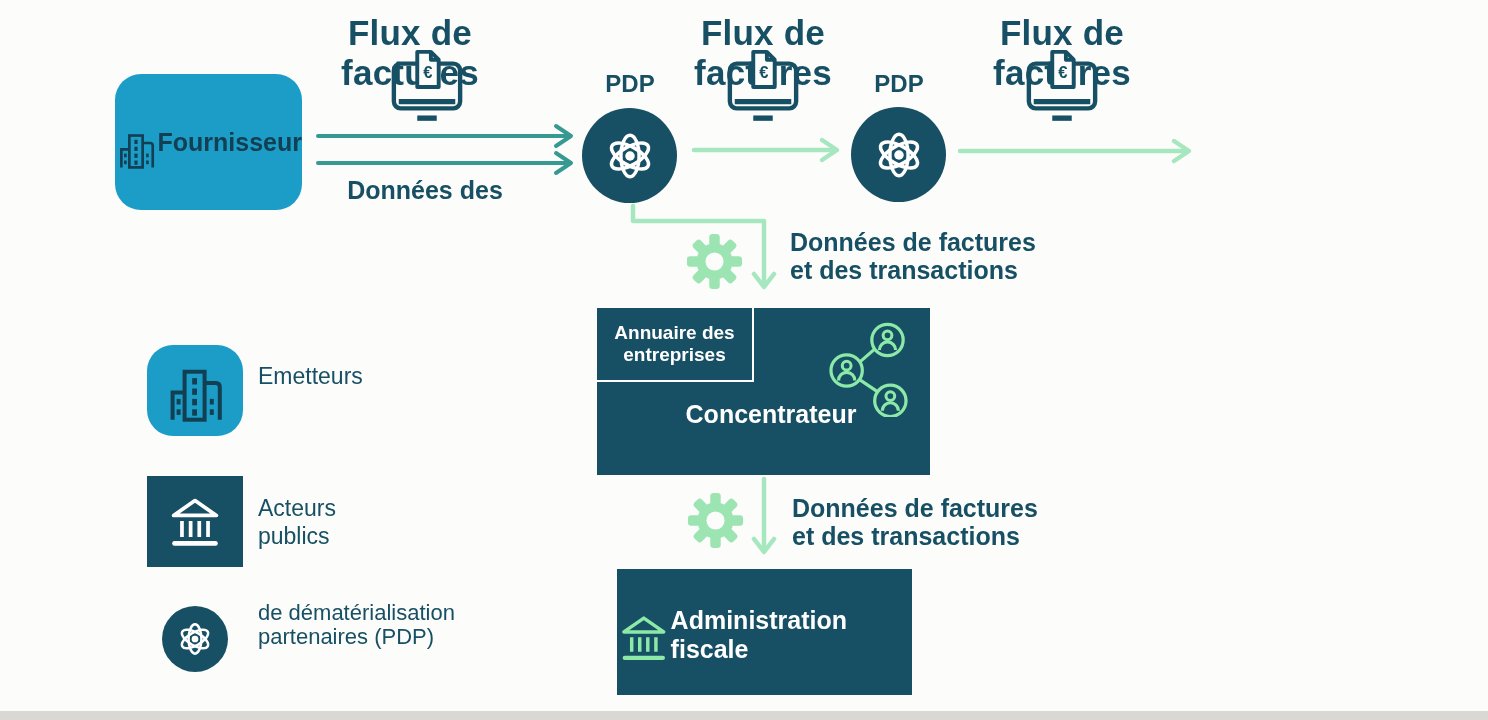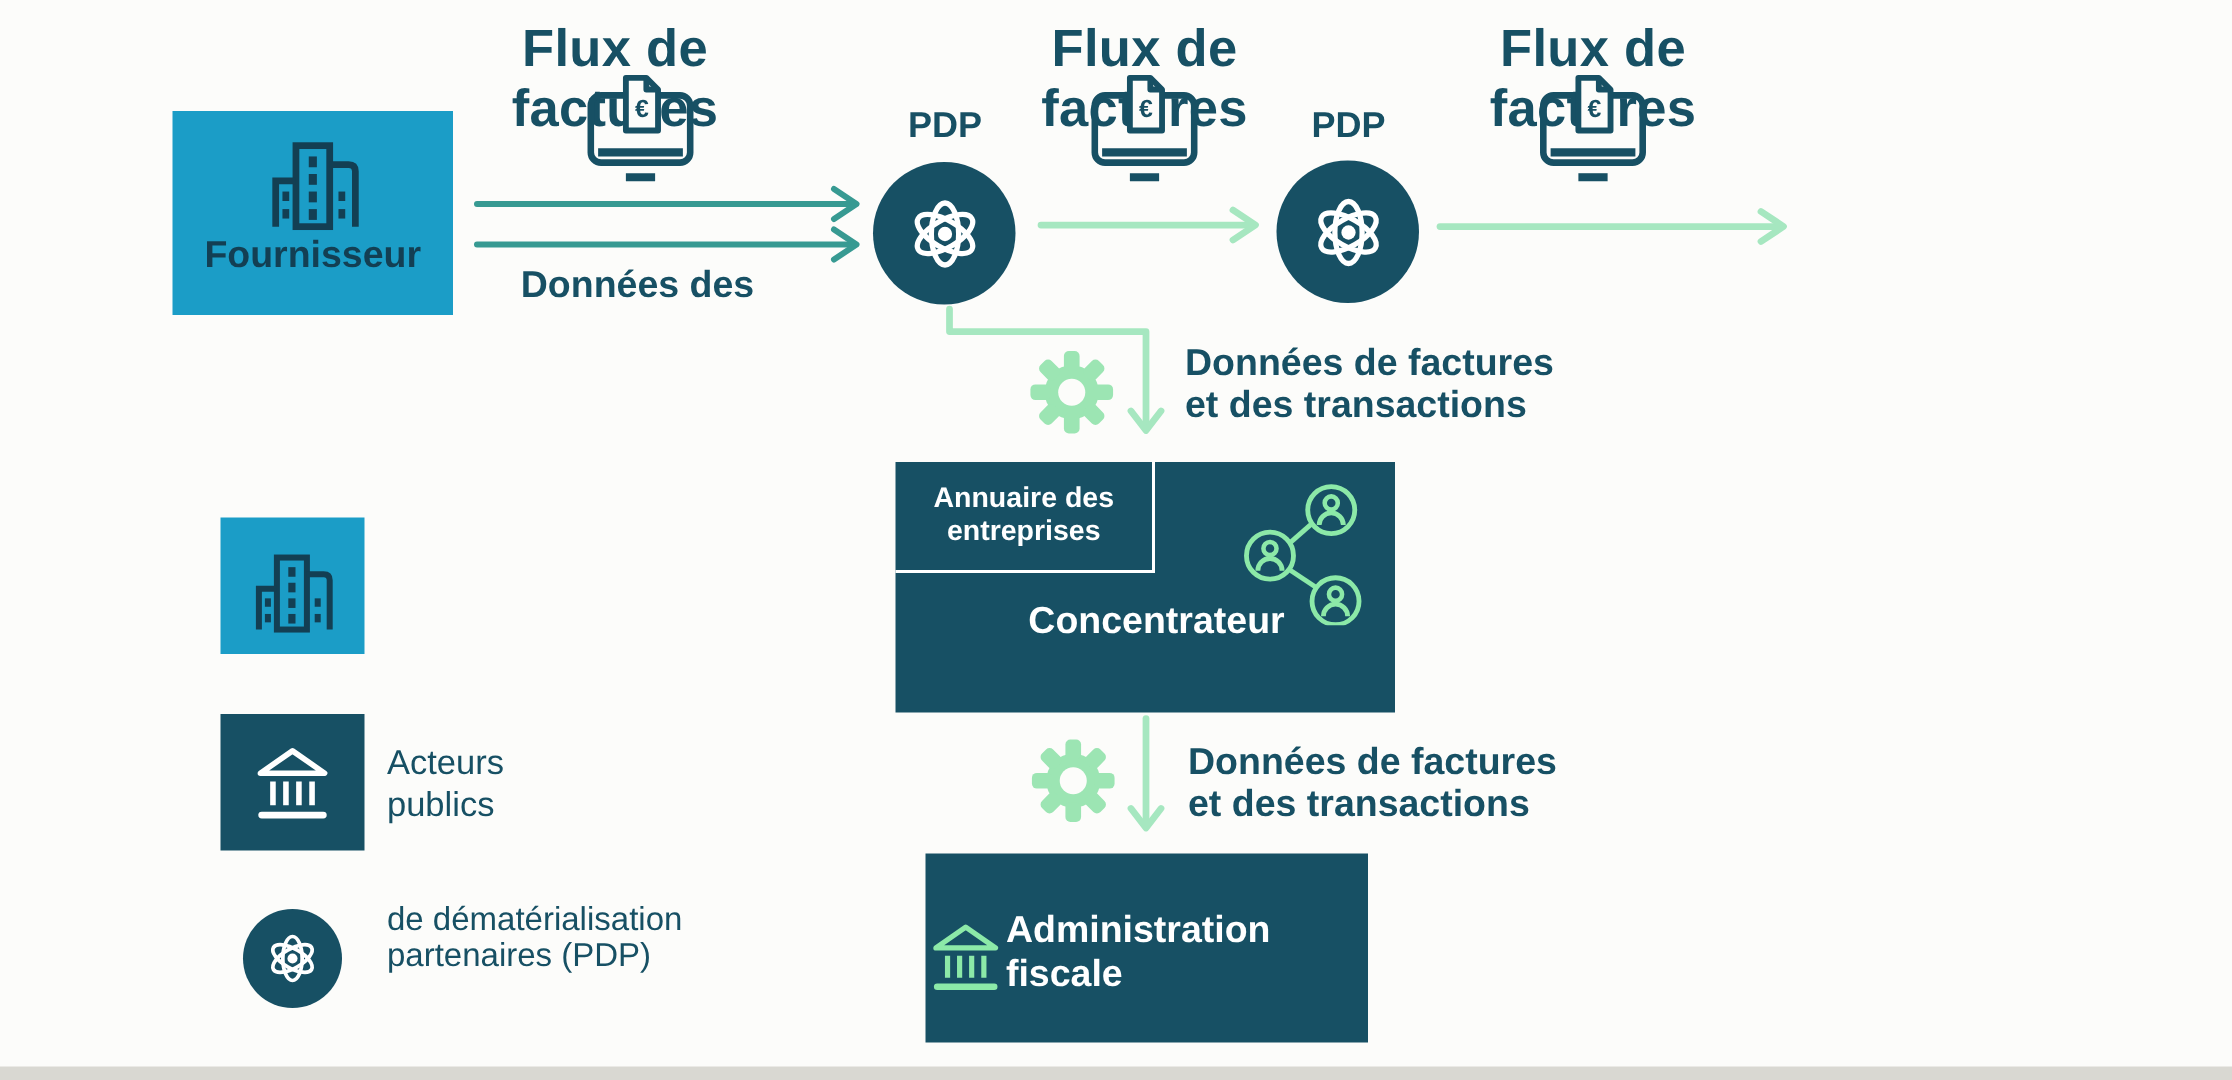"Fournisseur" .node-cyan { border-radius: none -> 26px; flex-direction: column -> row }
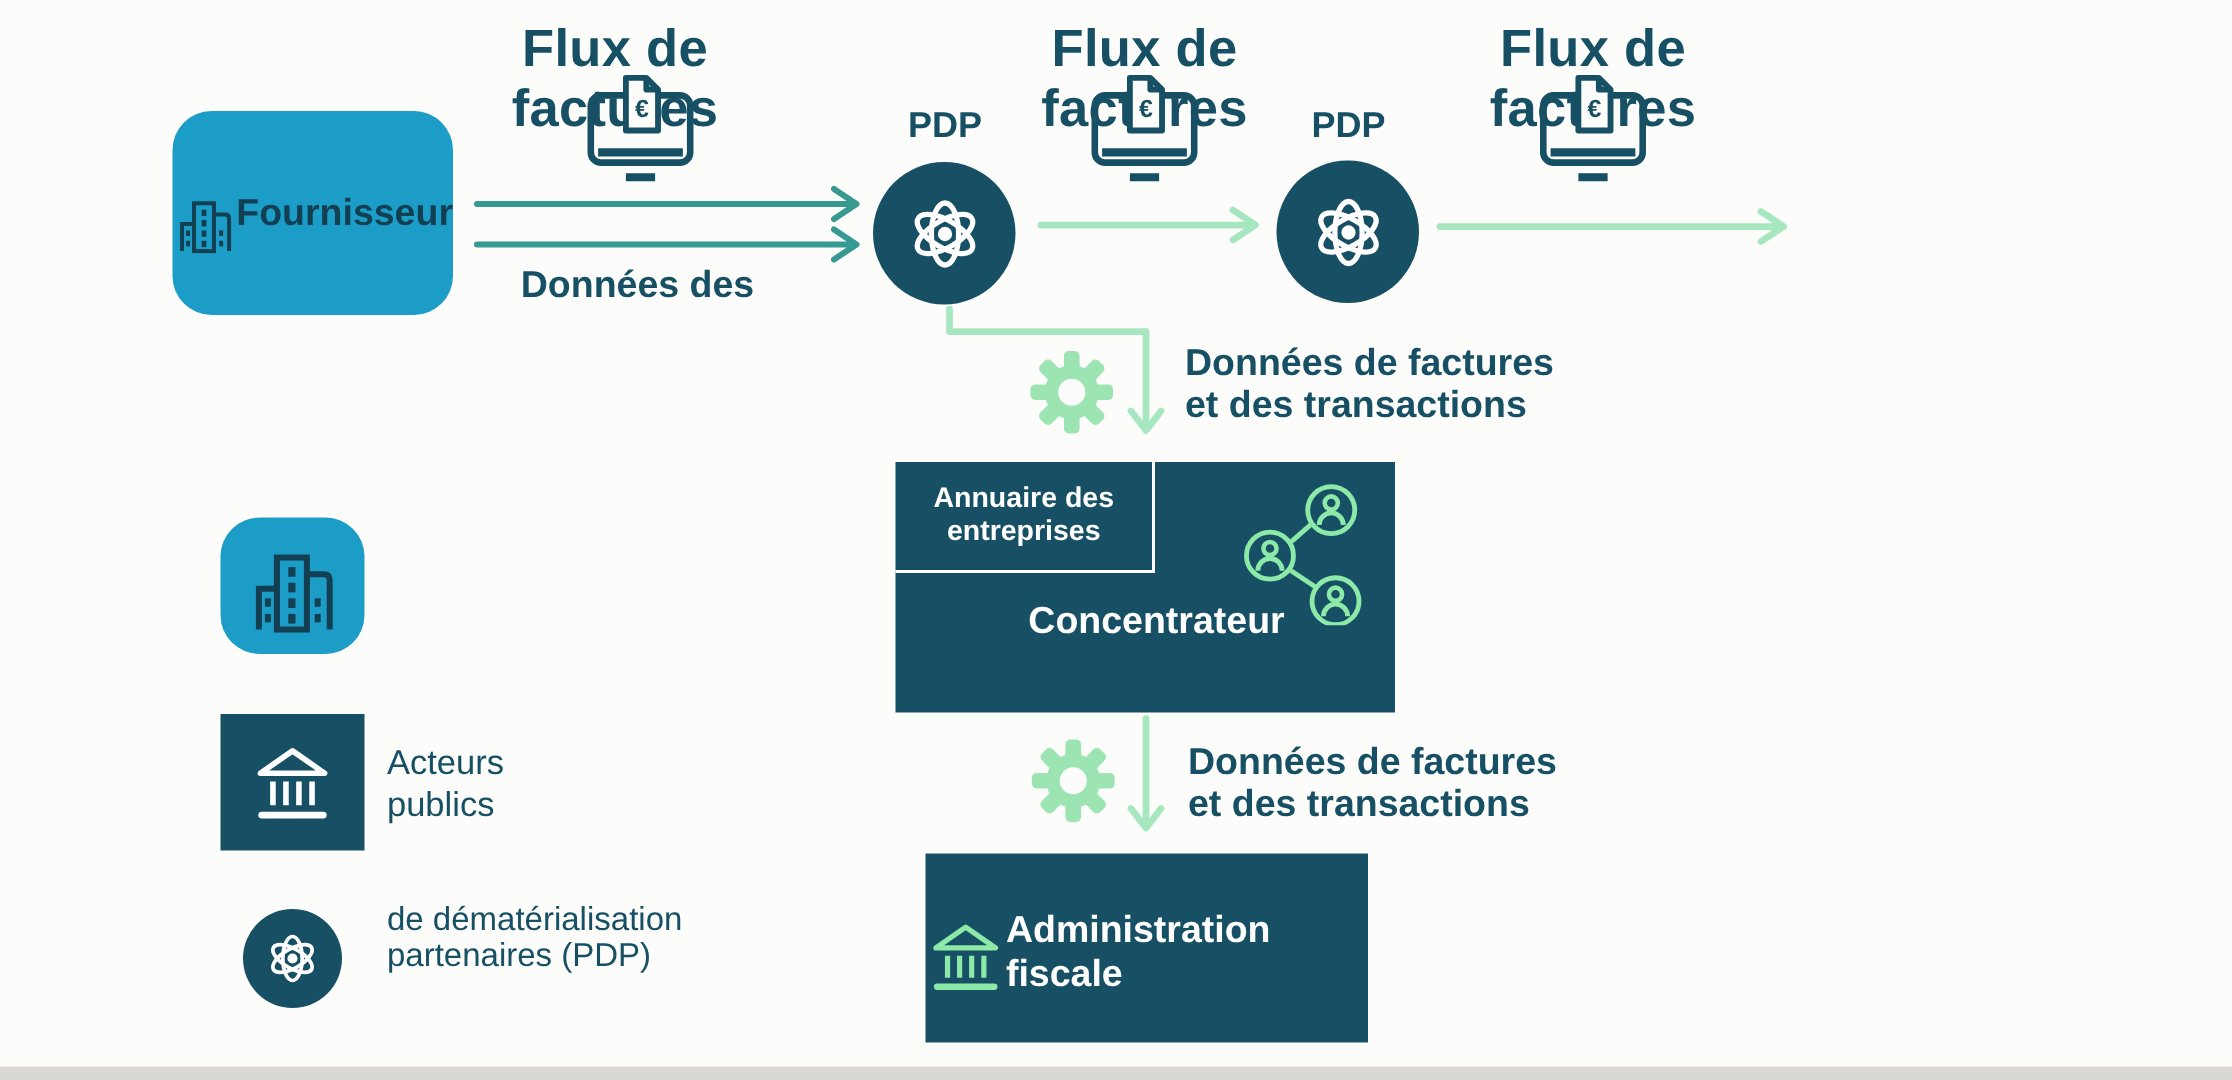"Annuaire des" .annuaire { width: 173px -> 157px }
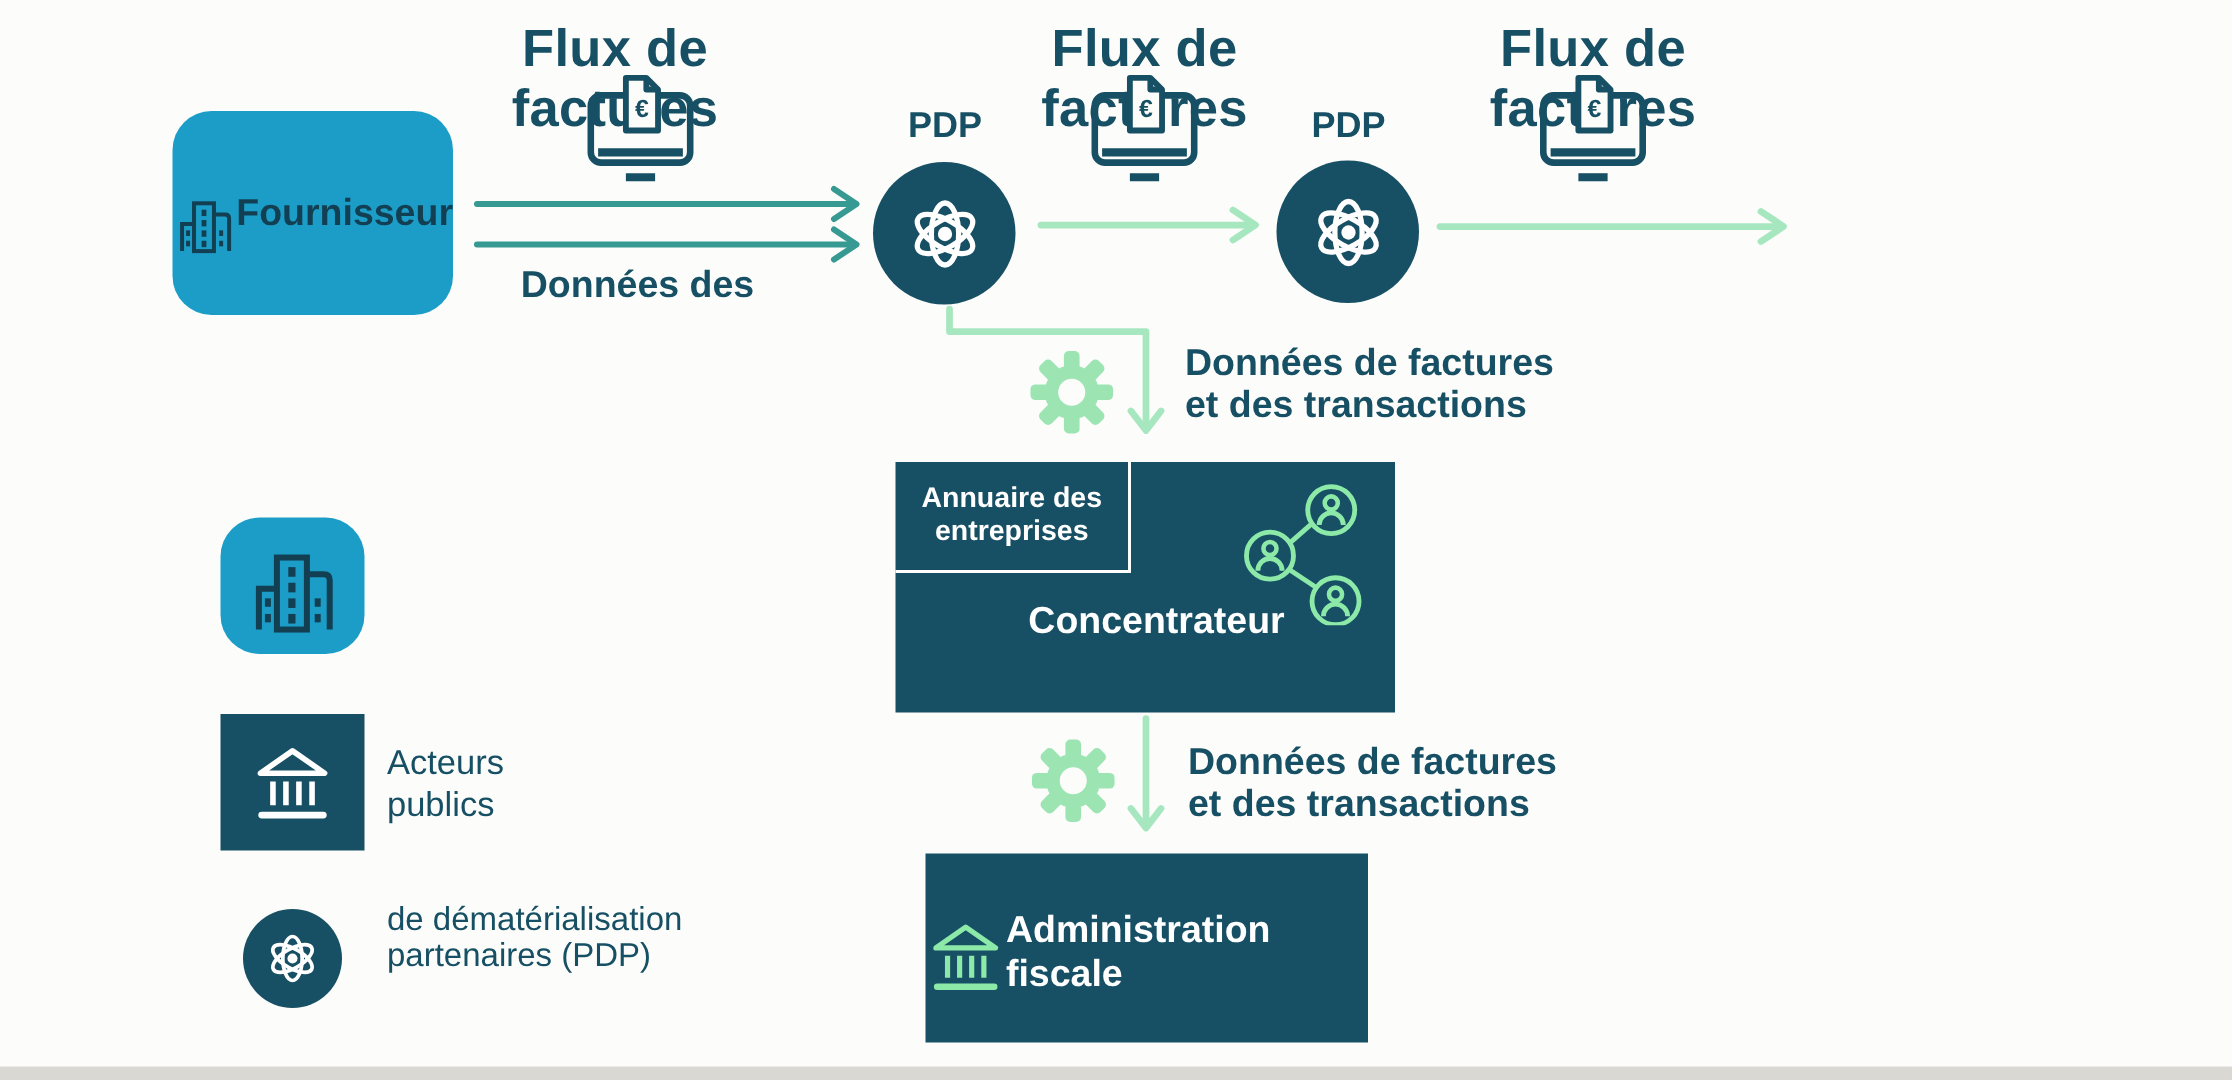"Emetteurs" div { html: none -> <div>Emetteurs</div> }
